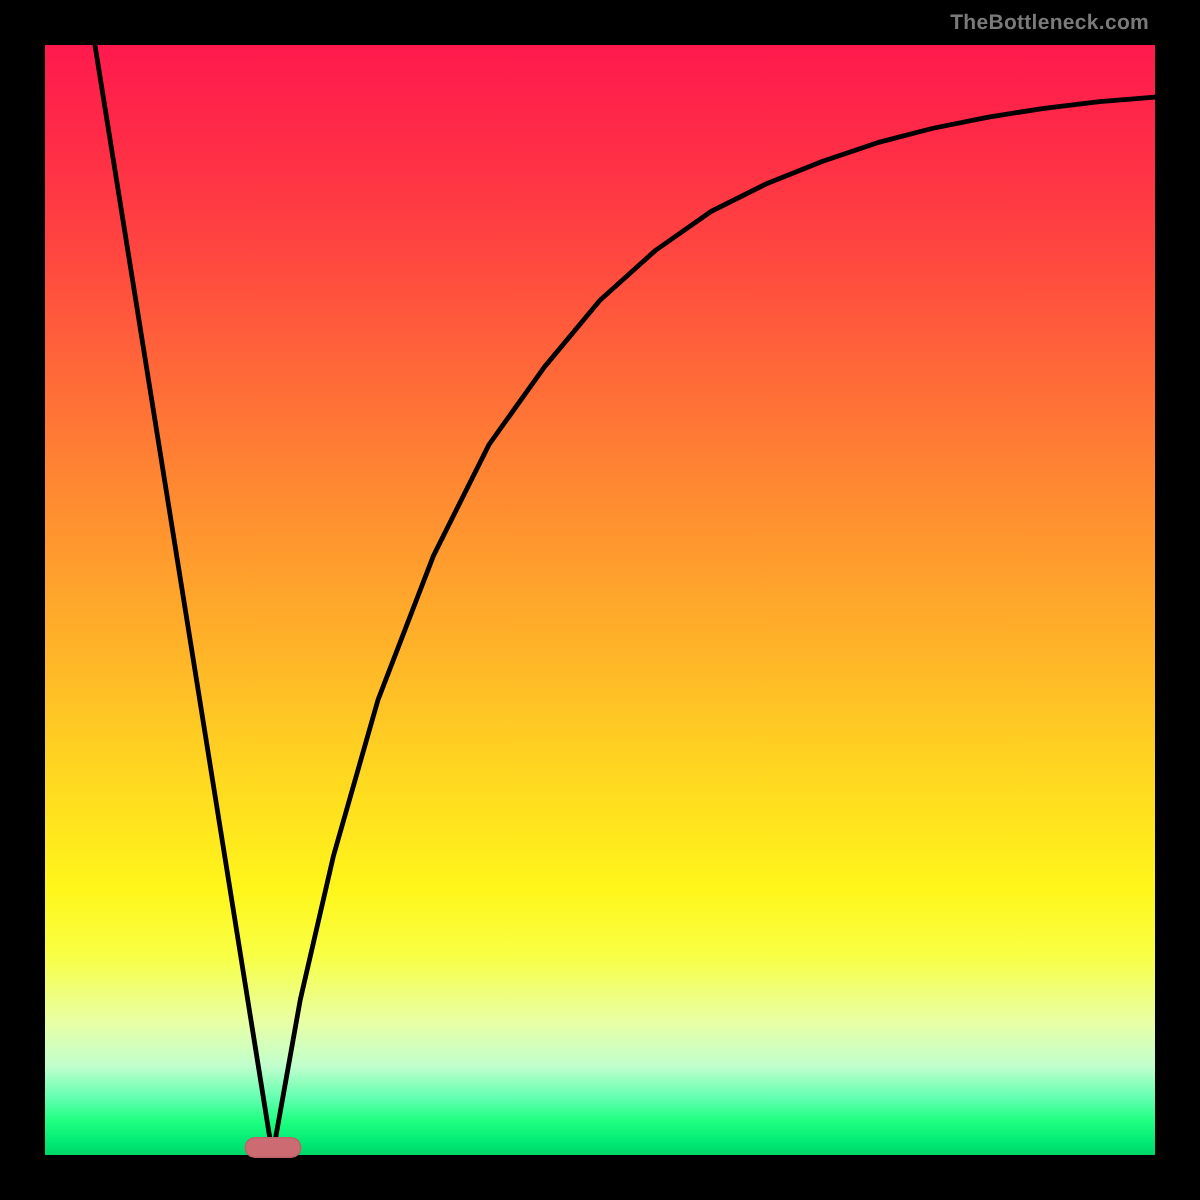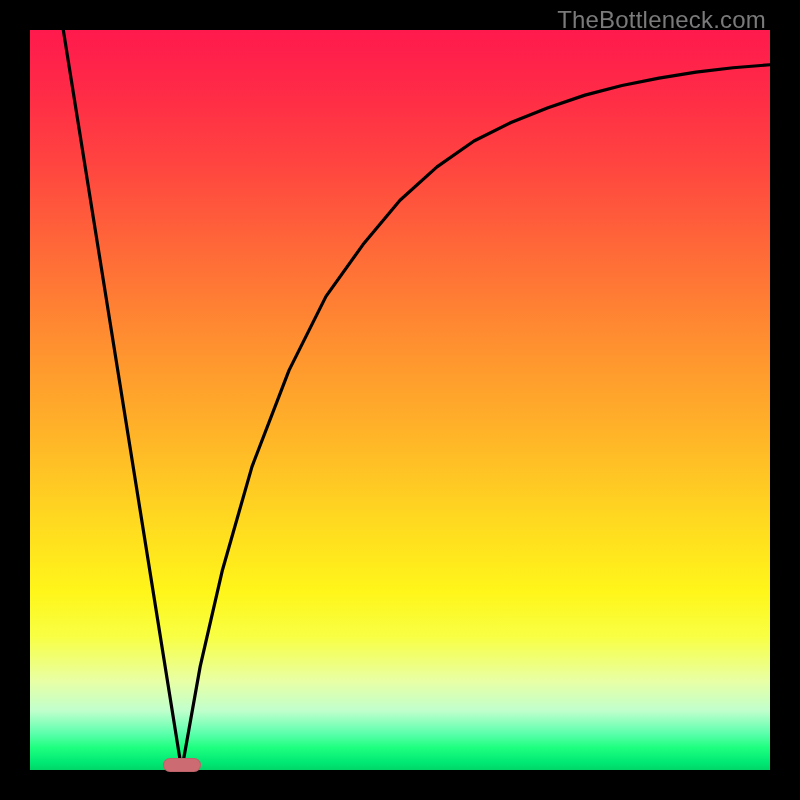"TheBottleneck.com" .watermark { font-size: 24px -> 14px; font-weight: 400 -> 700 }
